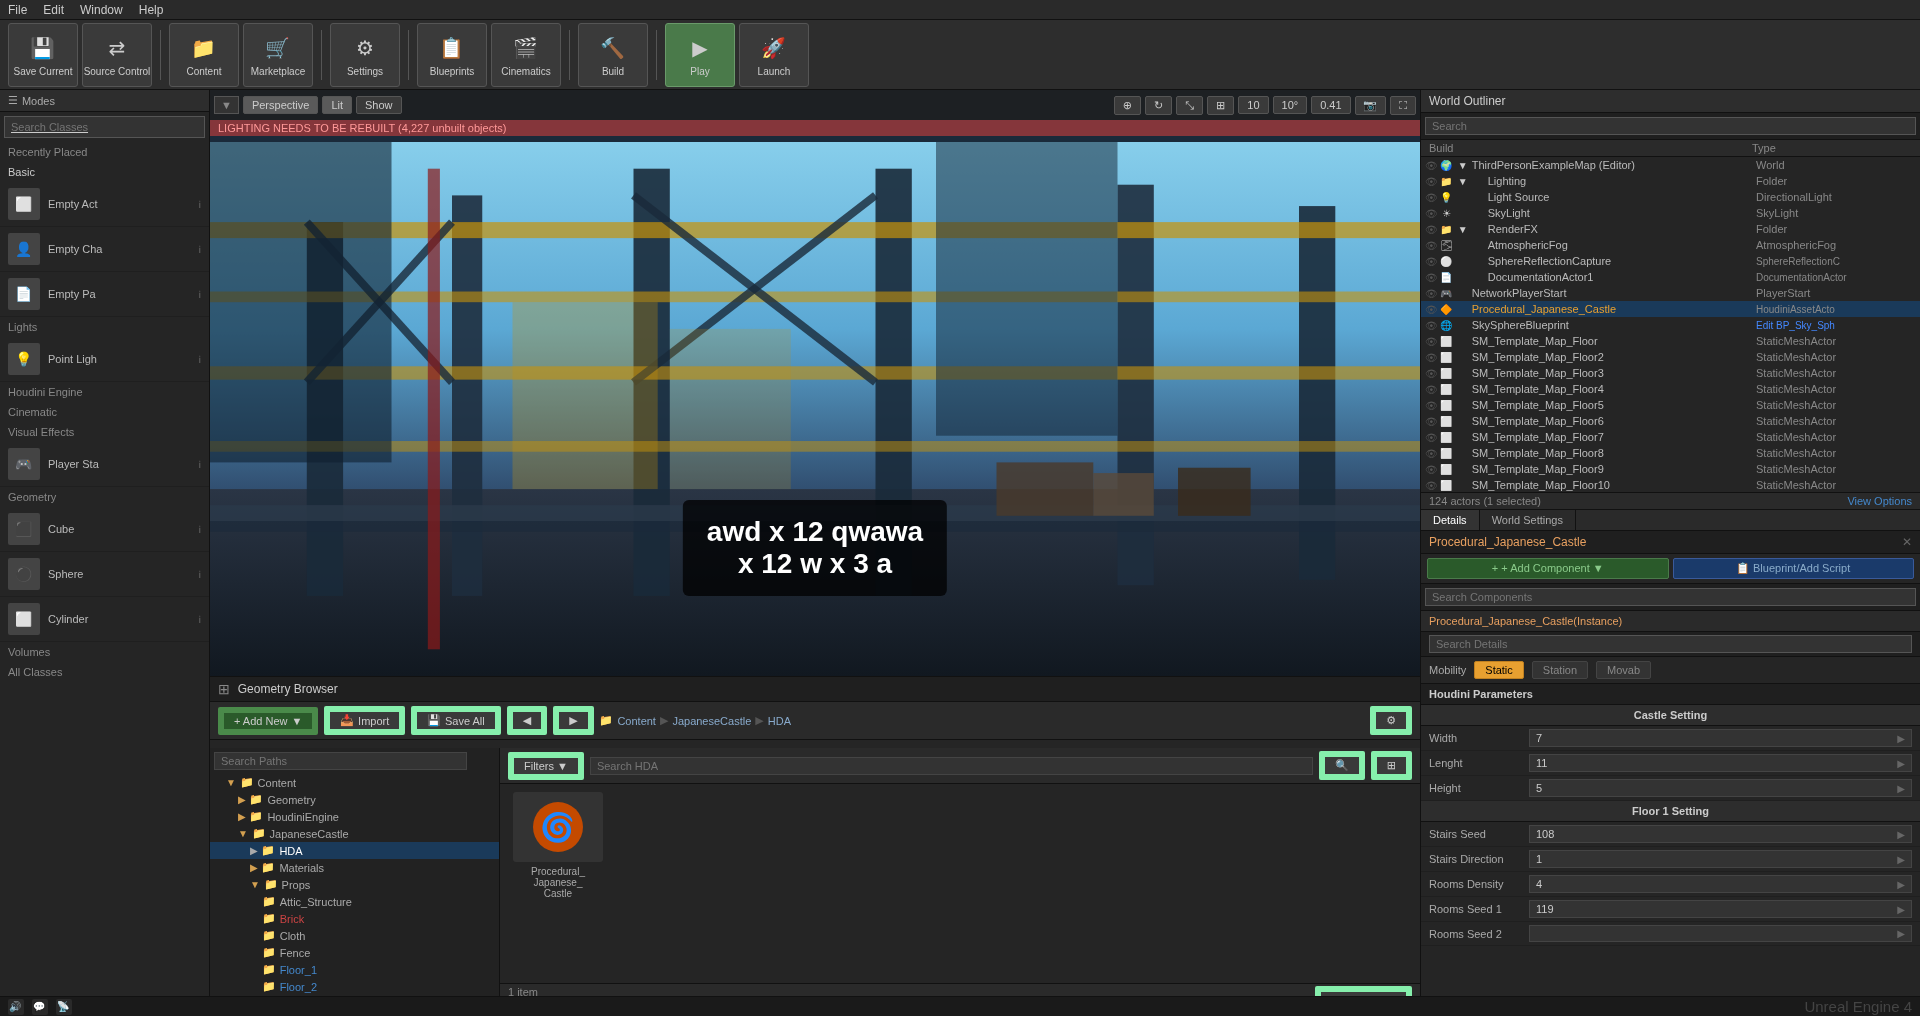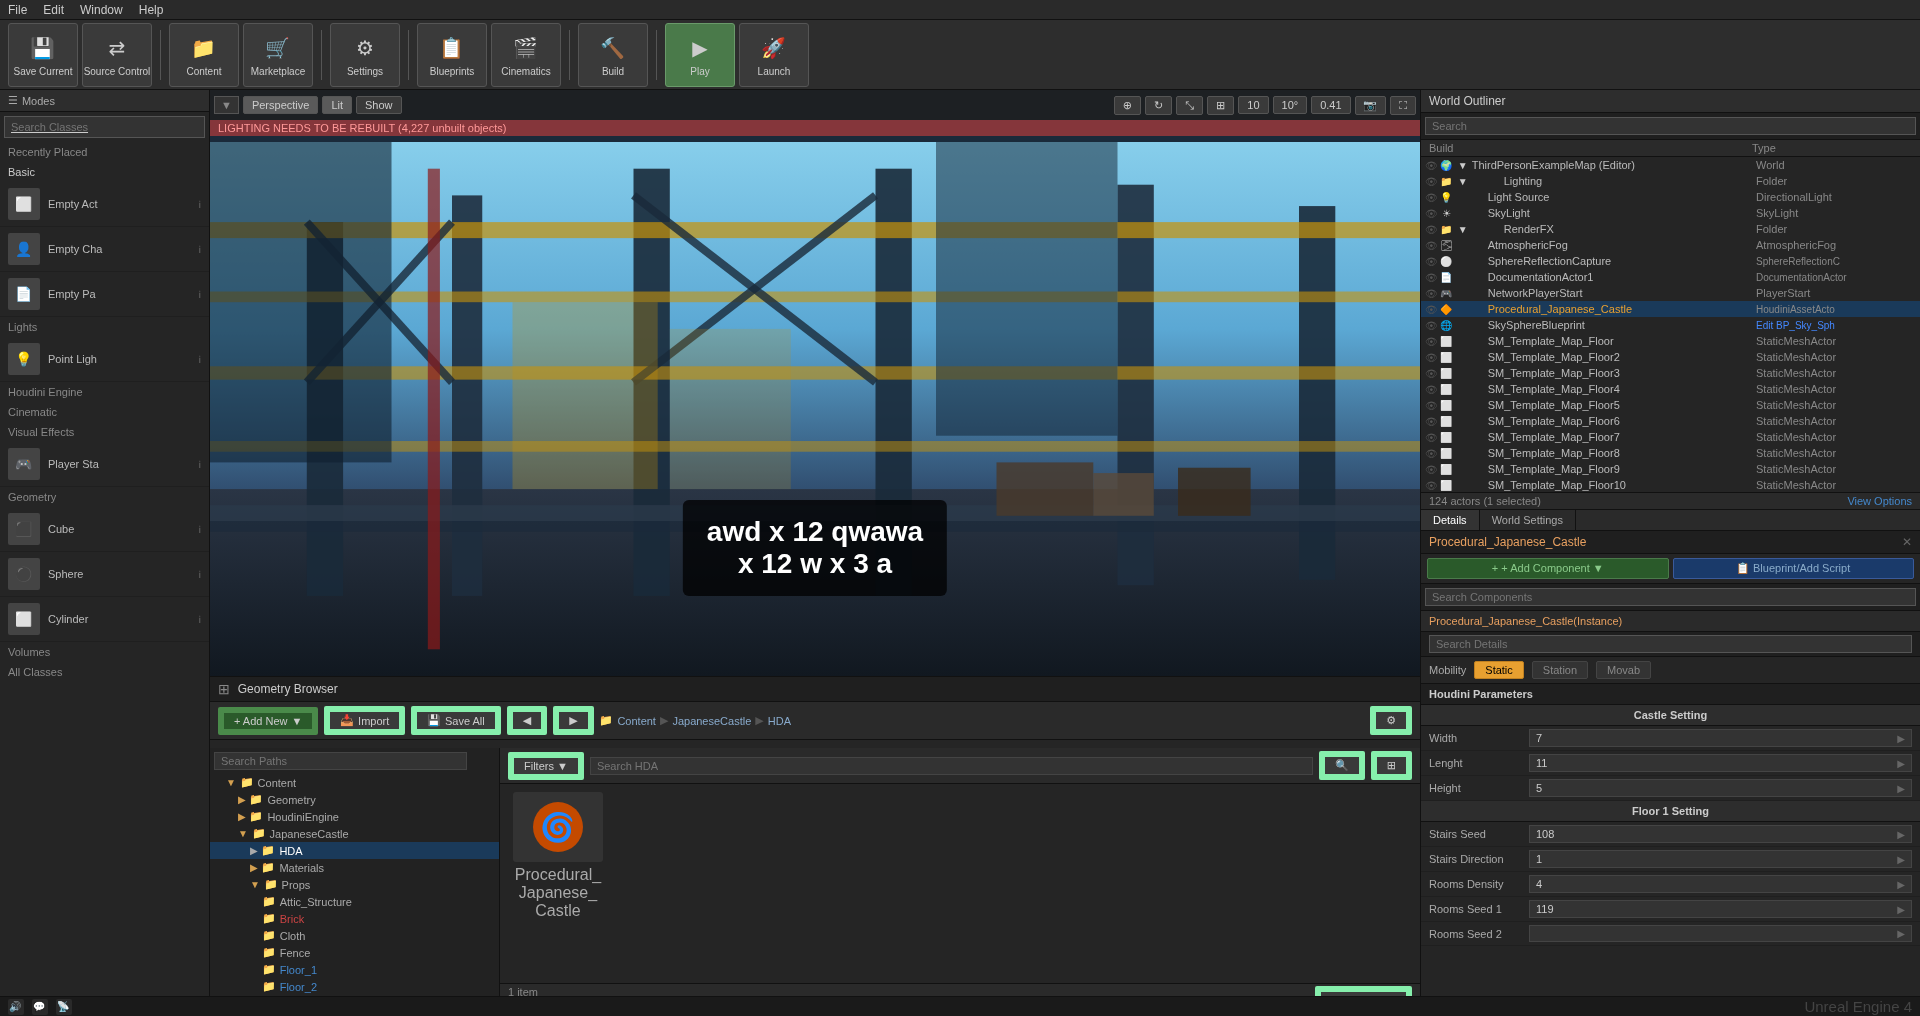"Lighting" .outliner-item.indent1 .ol-label { margin-left: 16px -> none }
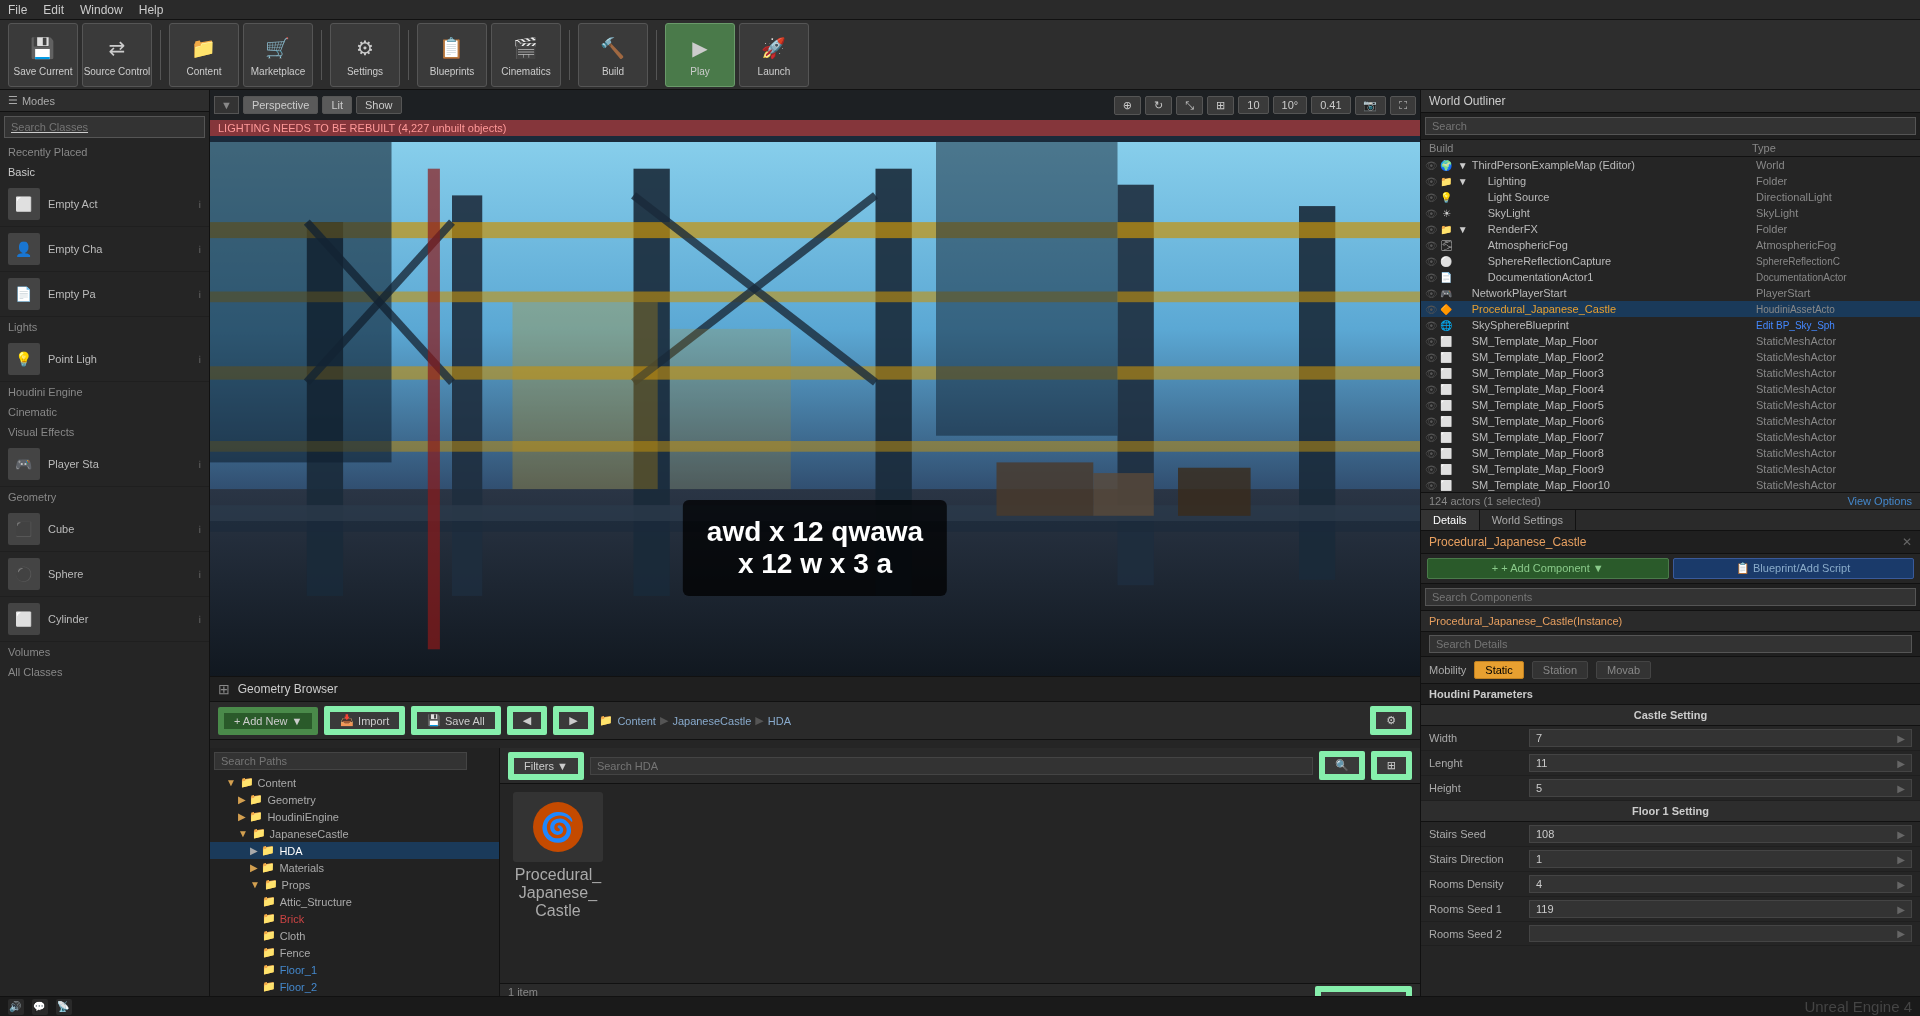"Procedural_" .asset-name { font-size: 16px -> 10px }
